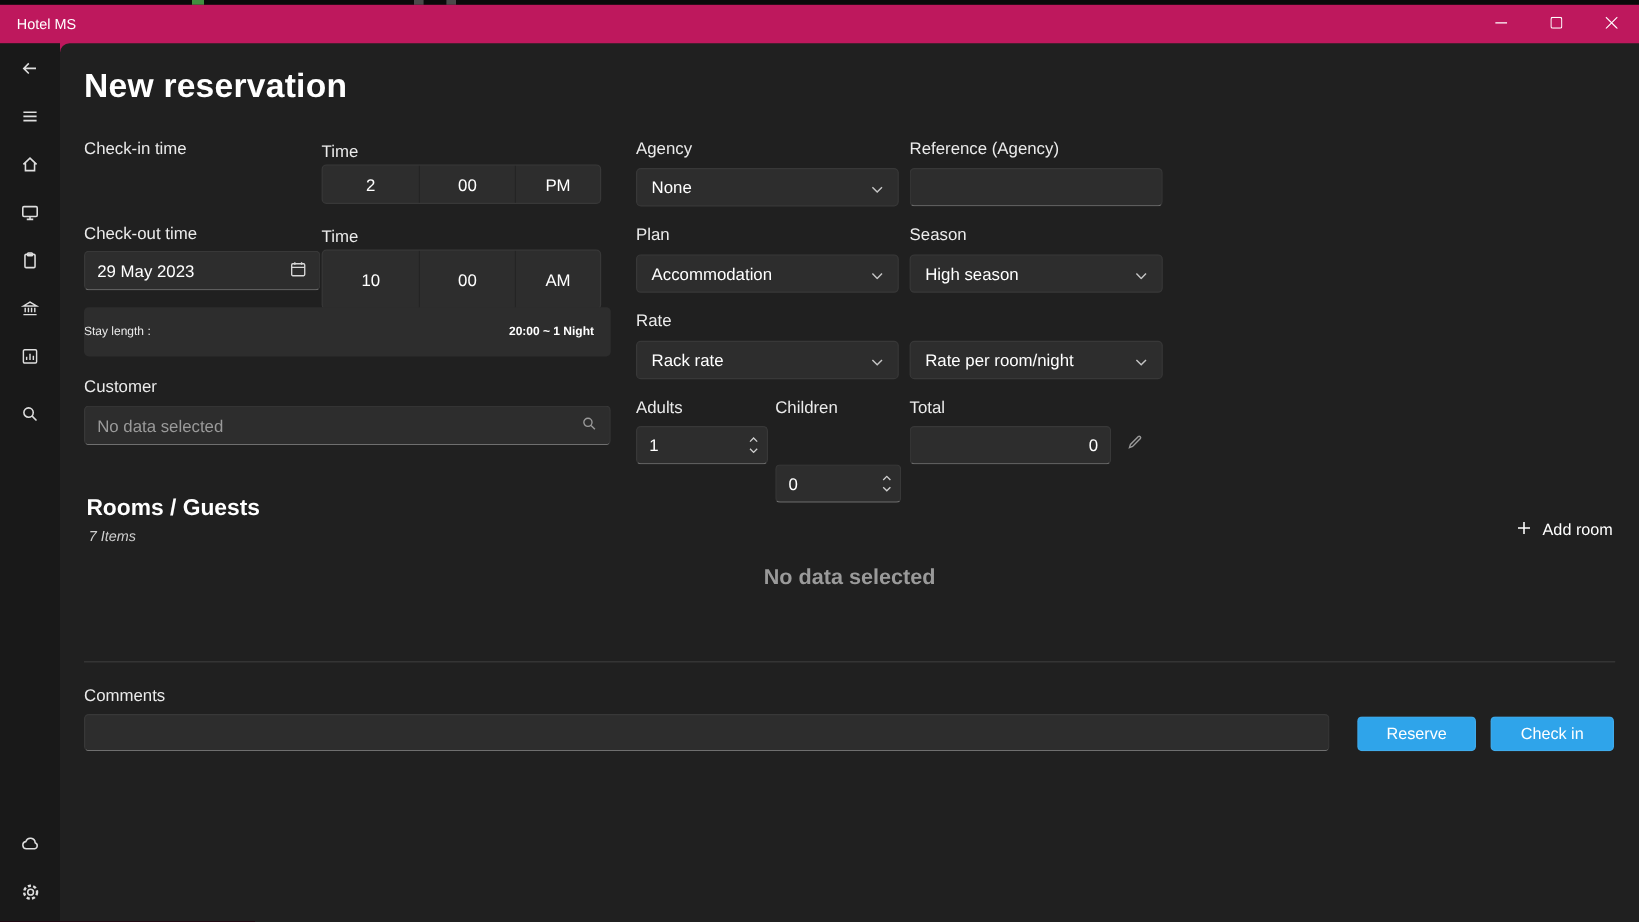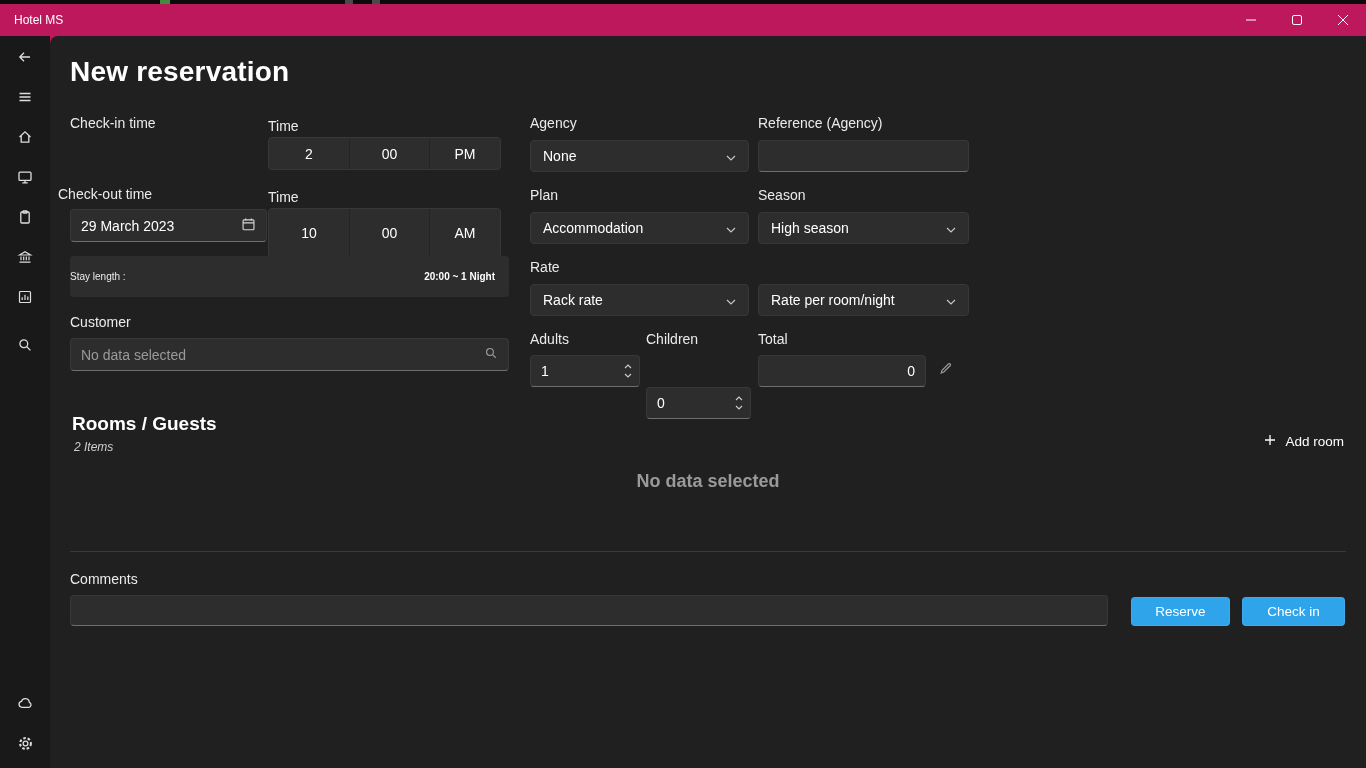"Check-out time" div.lbl { left: 8px -> 20px }
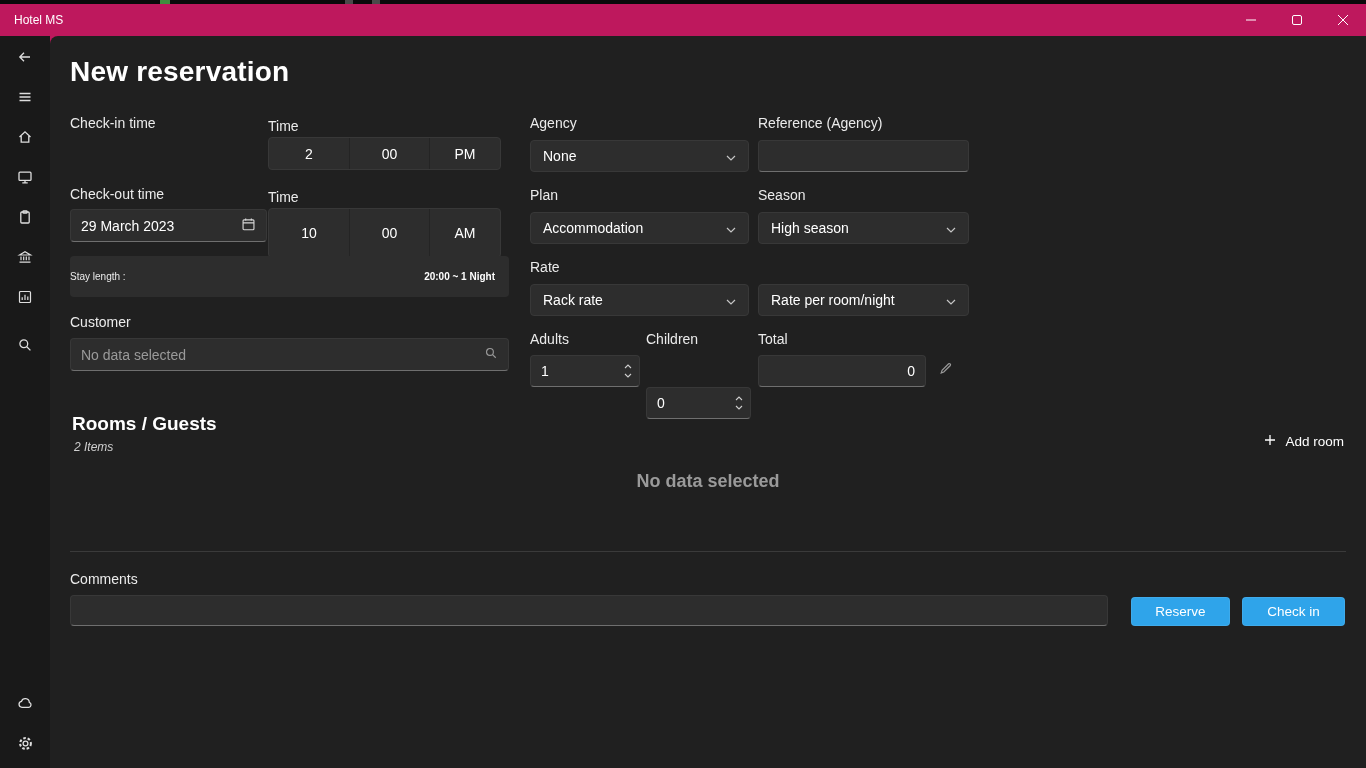"29 March 2023" span { text: March -> May }
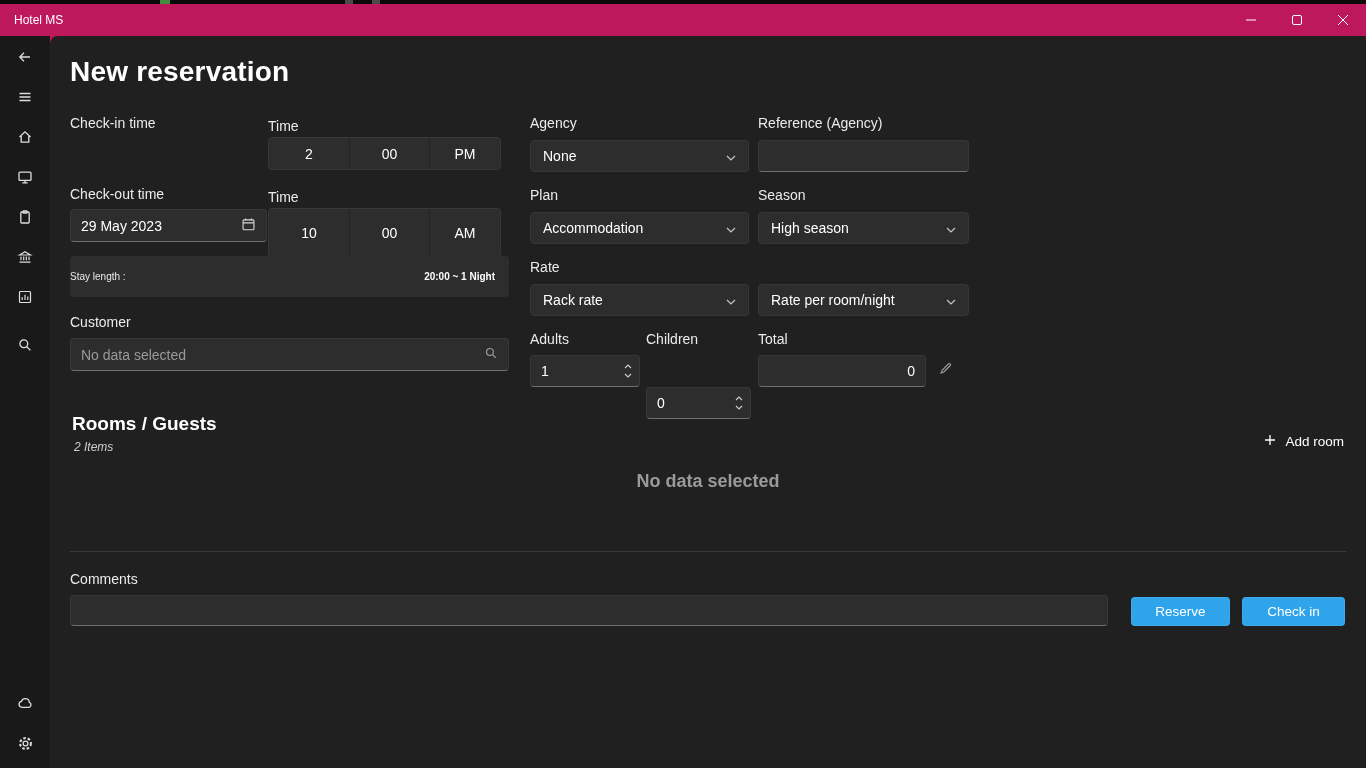"2 Items" div.items { text: 2 -> 7 }
